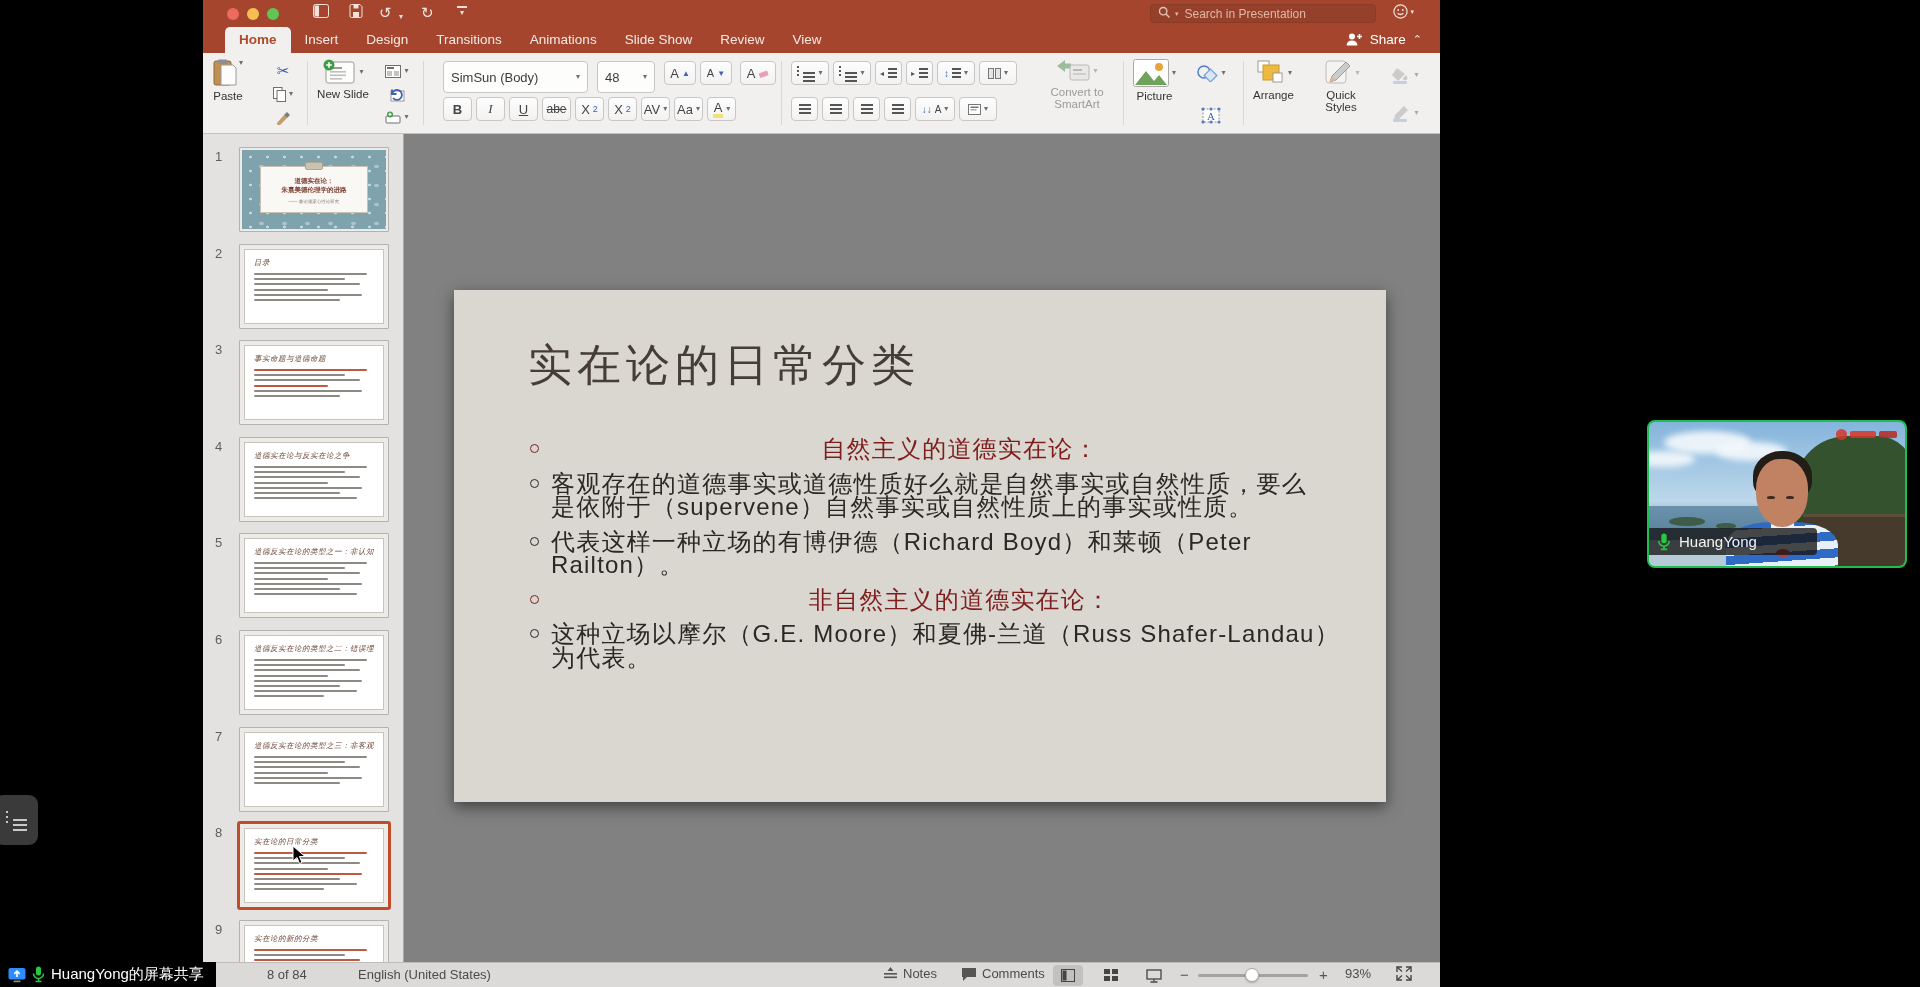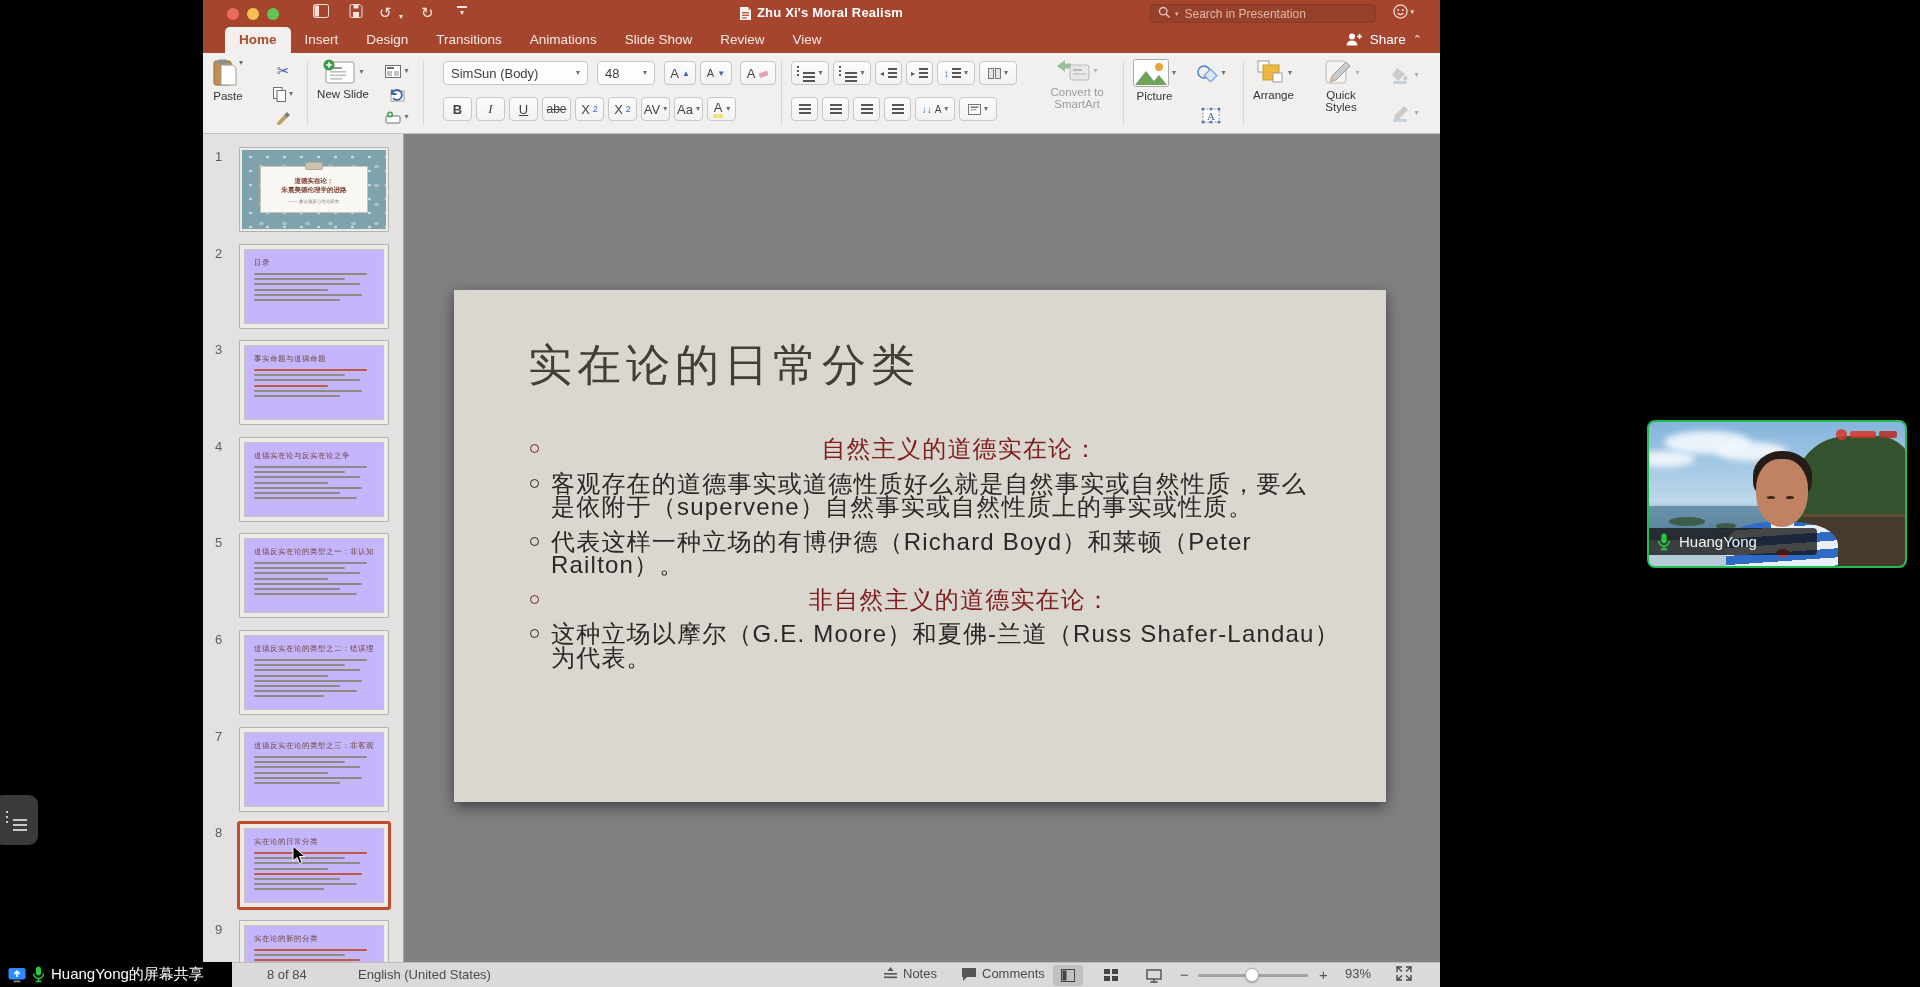"Zhu Xi's Moral Realism" div { html: <div> <span> <svg> <path></path> <path></path> <rect></rect> <rect></rect> <rect></rect> </svg> </span><span>Zhu Xi's Moral Realism</span> </div> -> none }
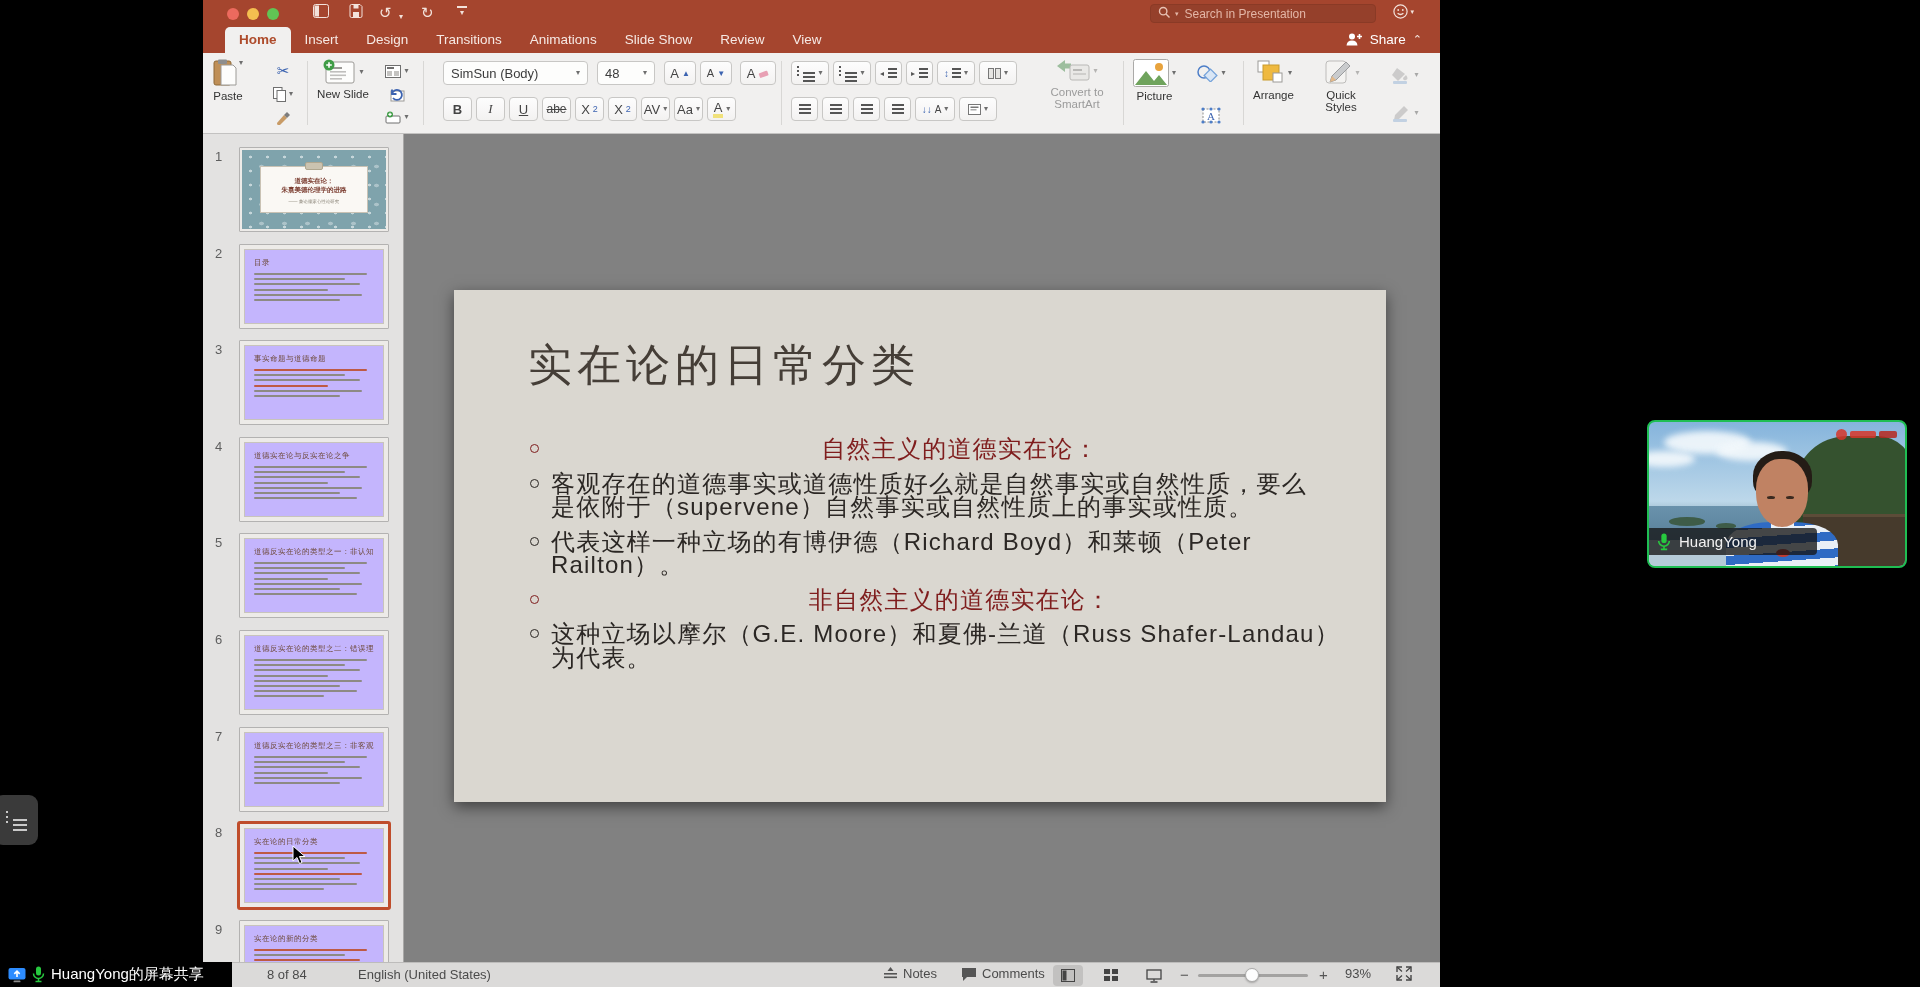"SimSun (Body)" .combo { height: 24px -> 32px }
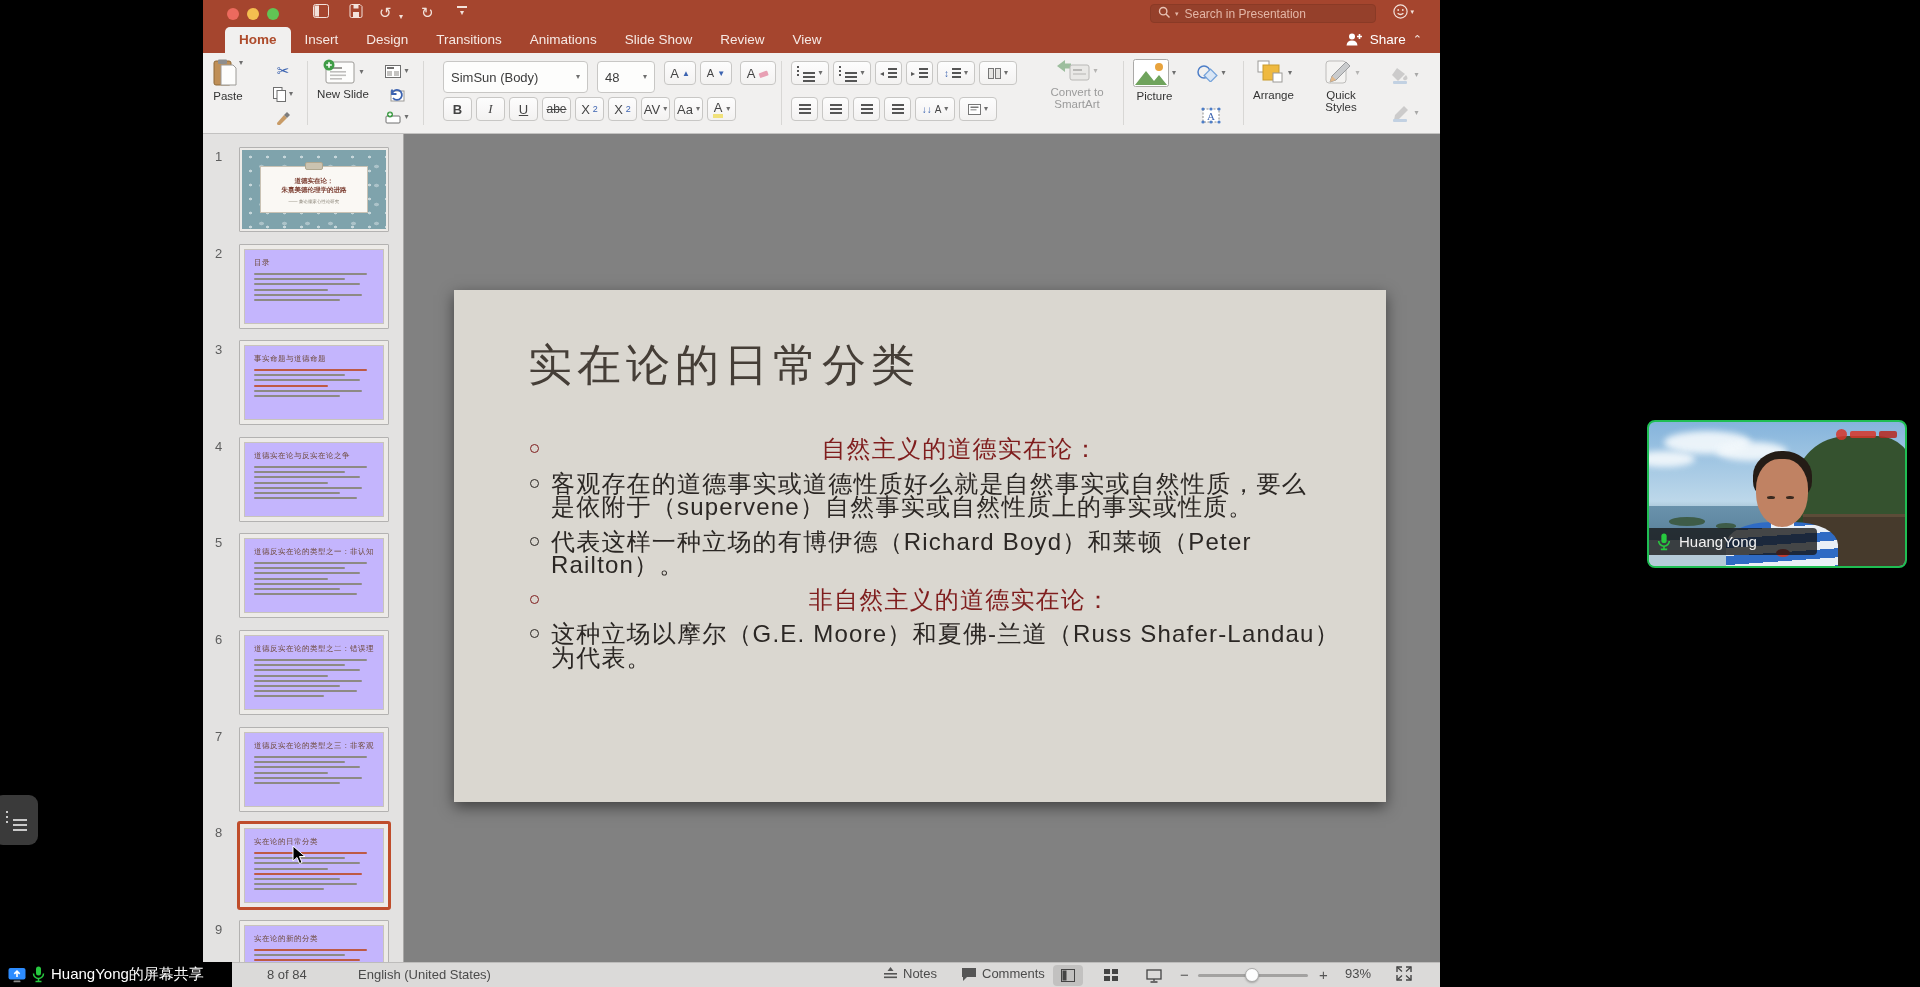"目录" .thumb-slide { background: #c4b5fd -> #ffffff; font-style: none -> italic }
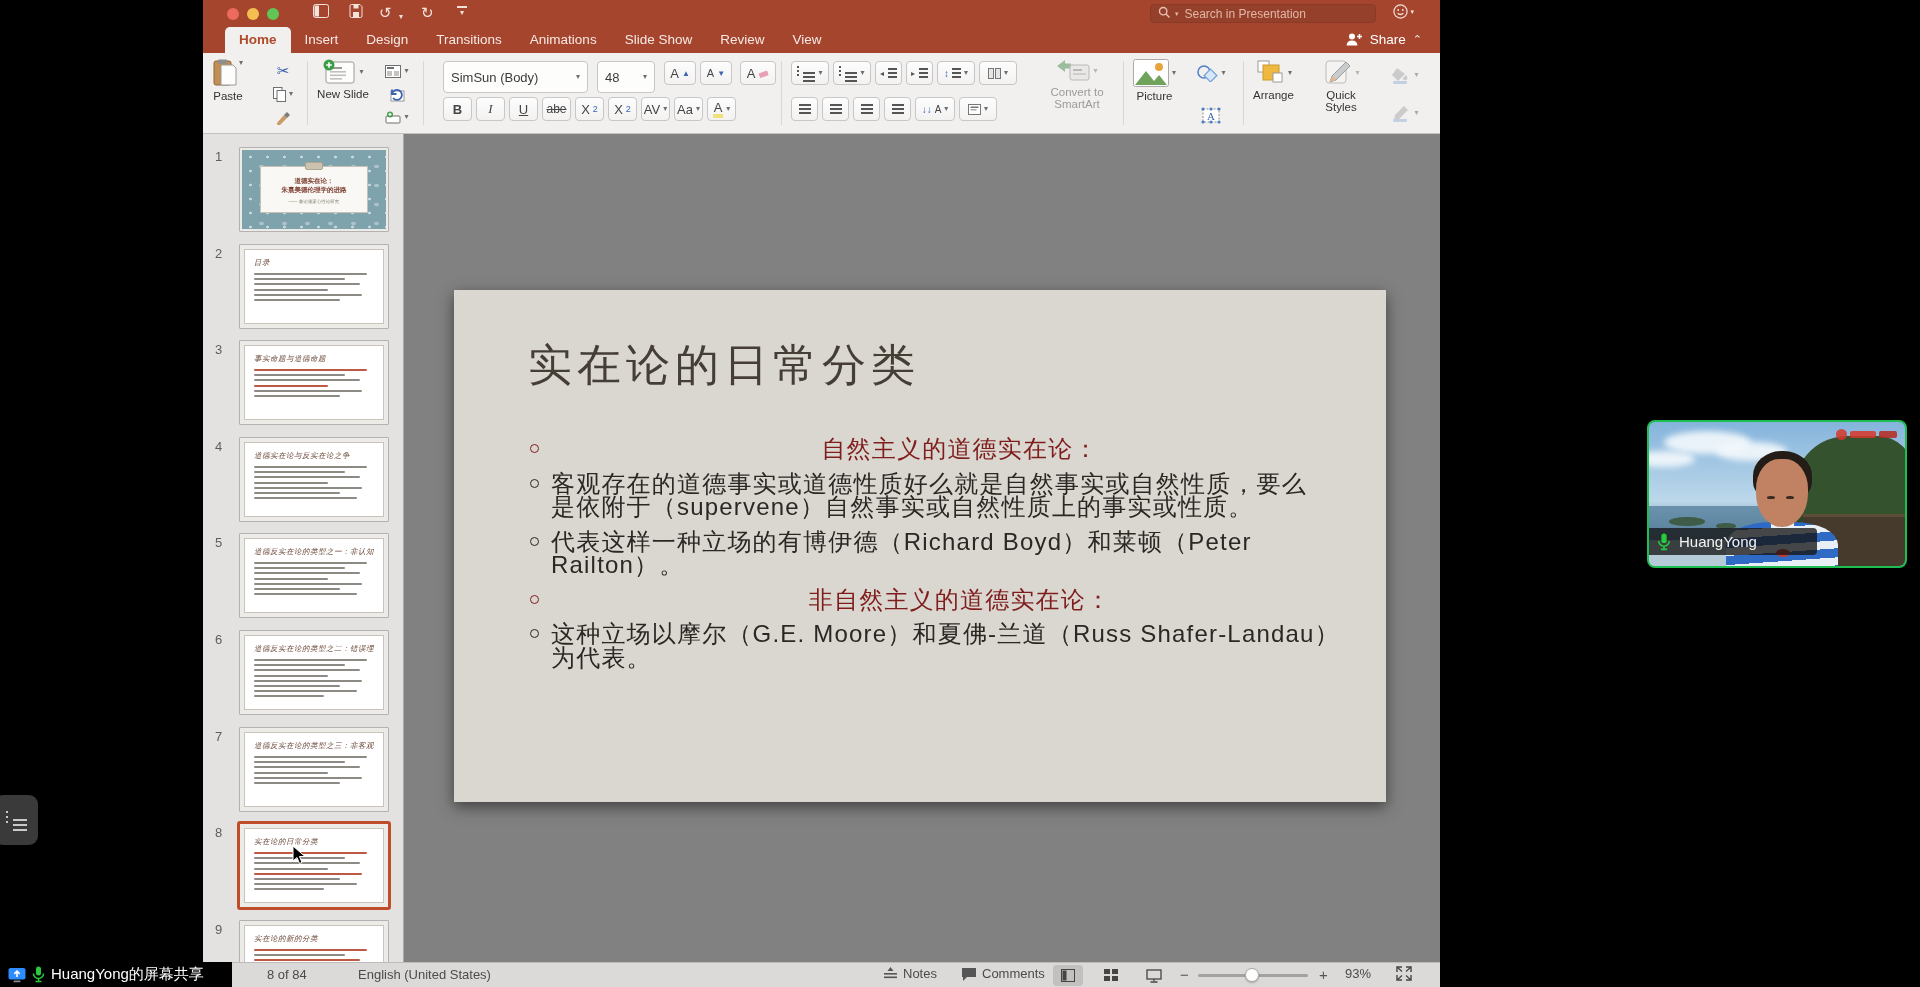"HuangYong的屏幕共享" #share-pill { padding: 0 28px 0 8px -> 0 12px 0 8px }
